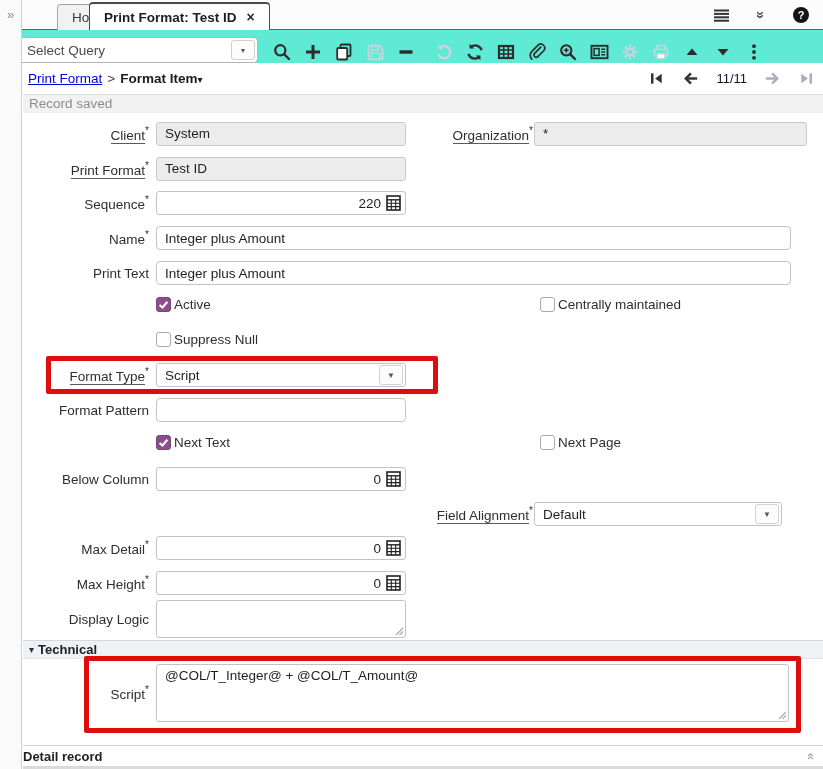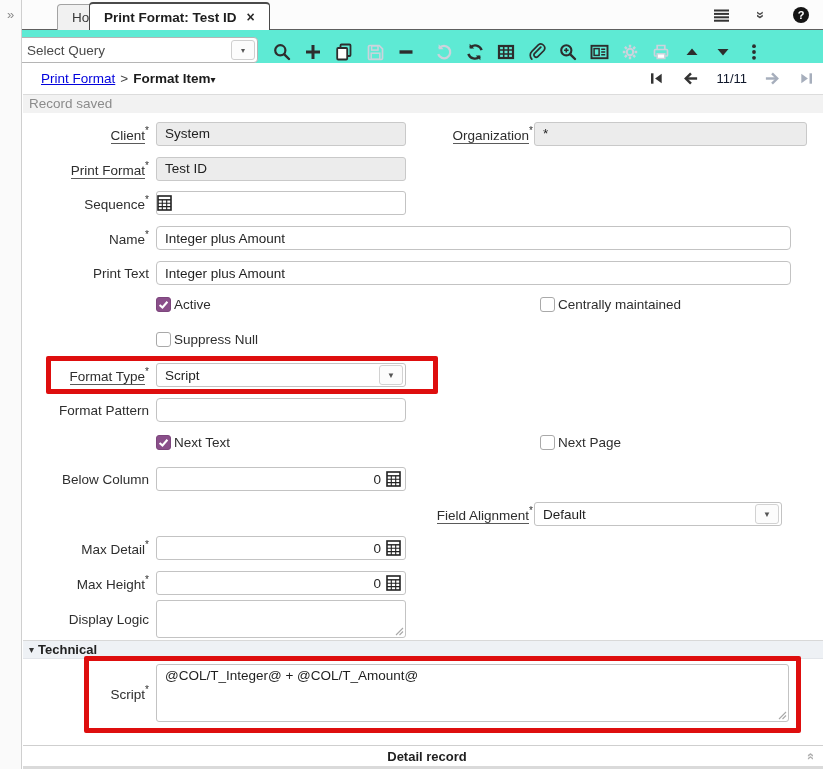"Print Format > Format Item▾" .crumbs { margin-left: 18px -> 5px }
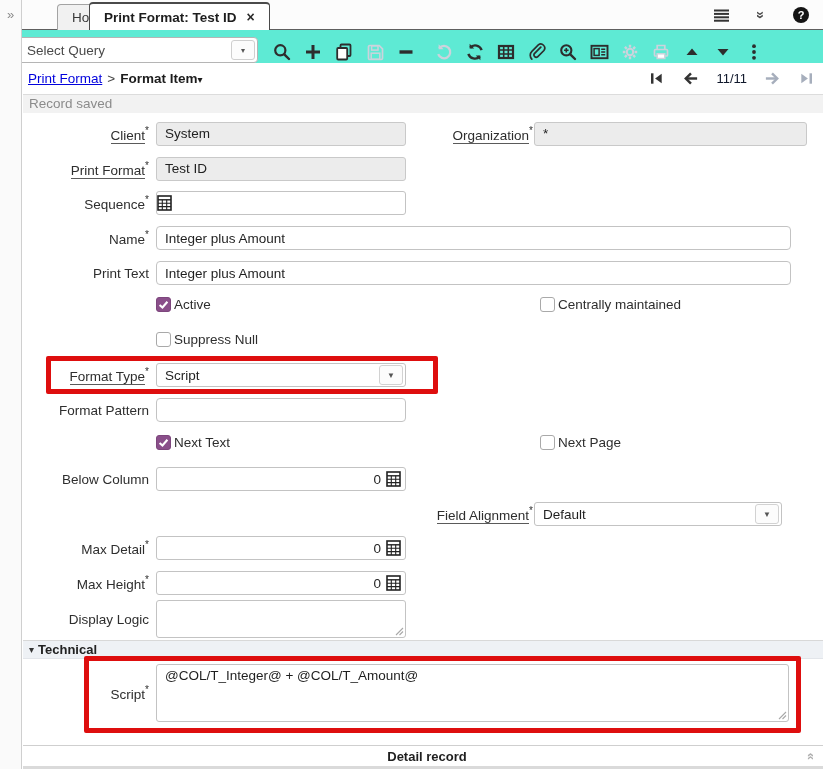"220" input { html: none -> <input> }
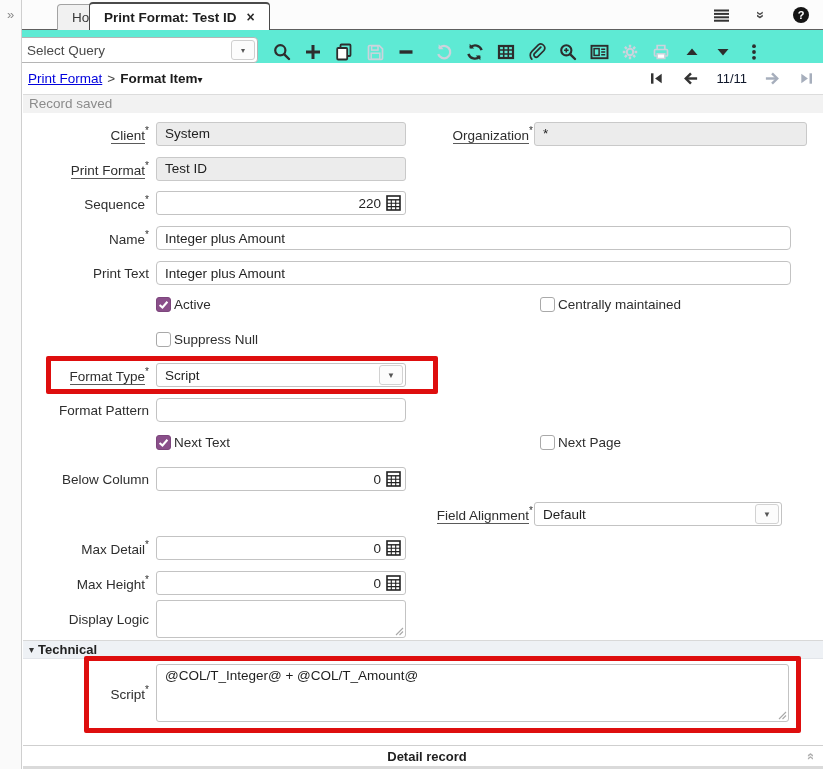"Detail record" .detailbar { justify-content: center -> none; padding-left: 8px -> none }
